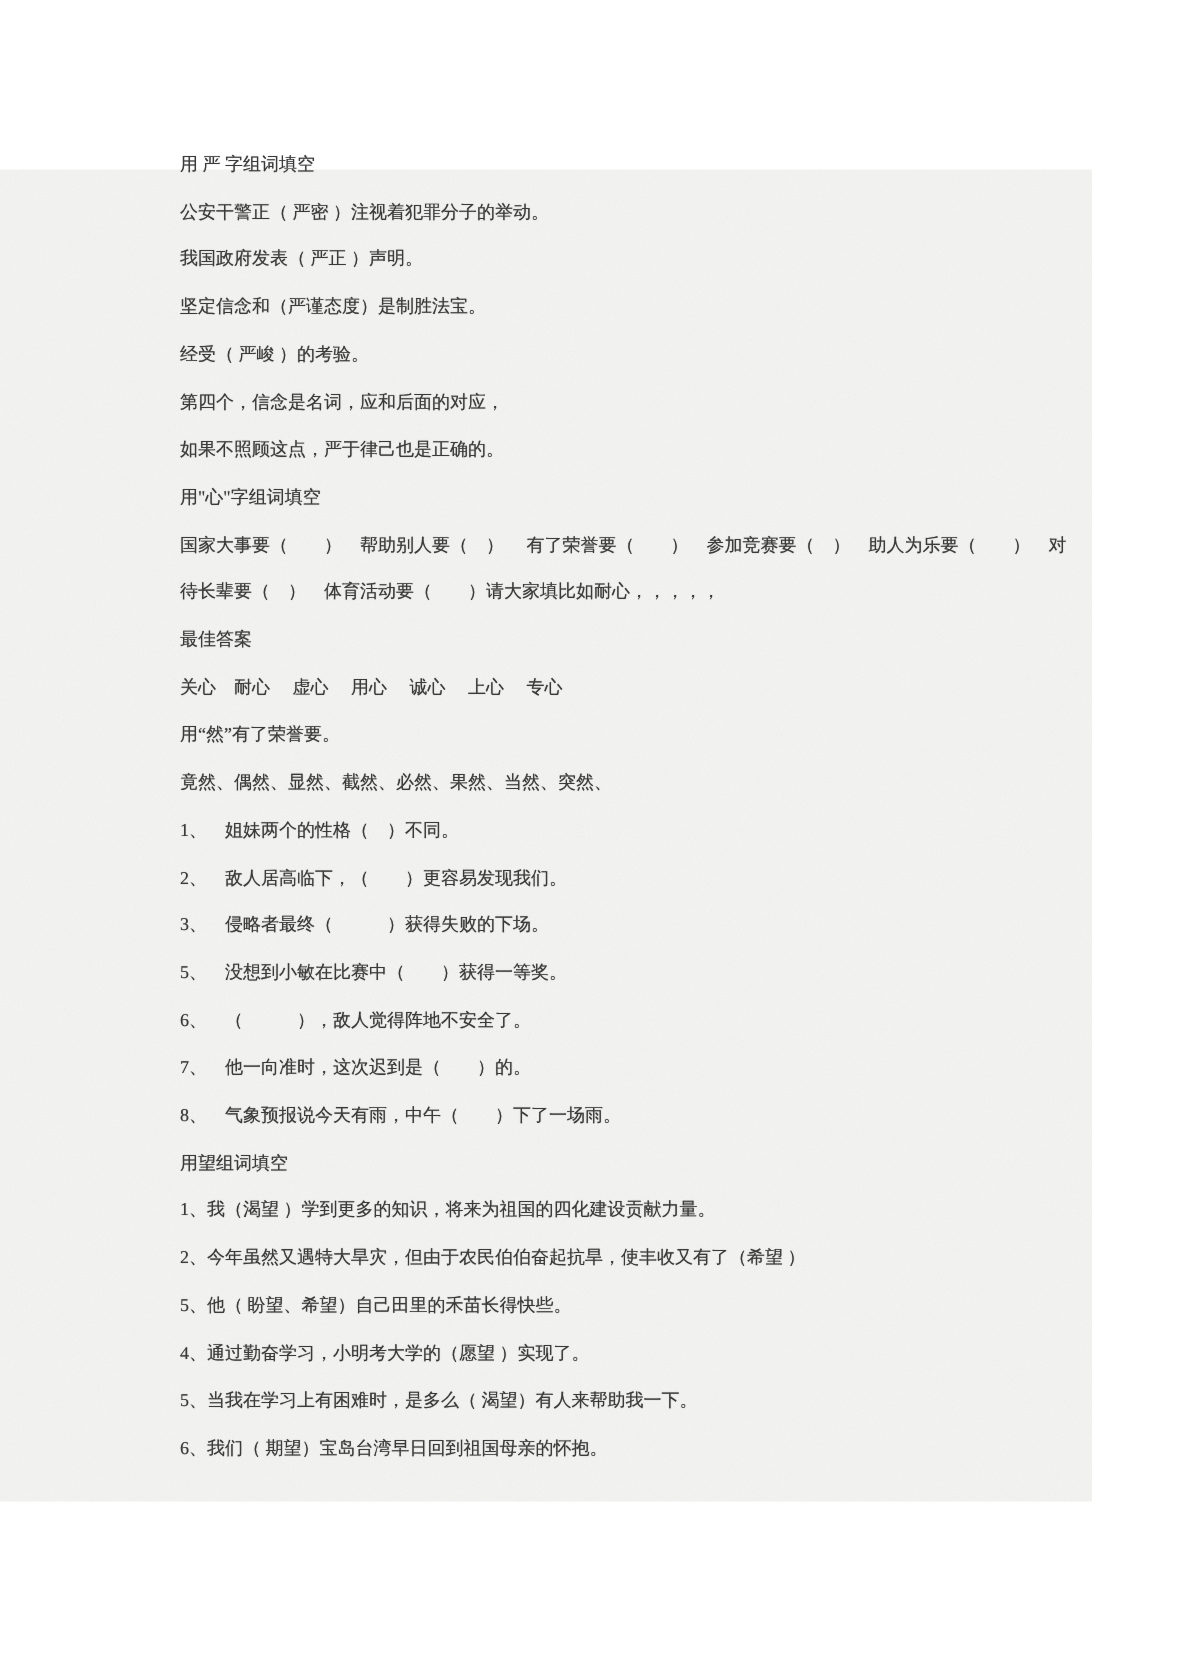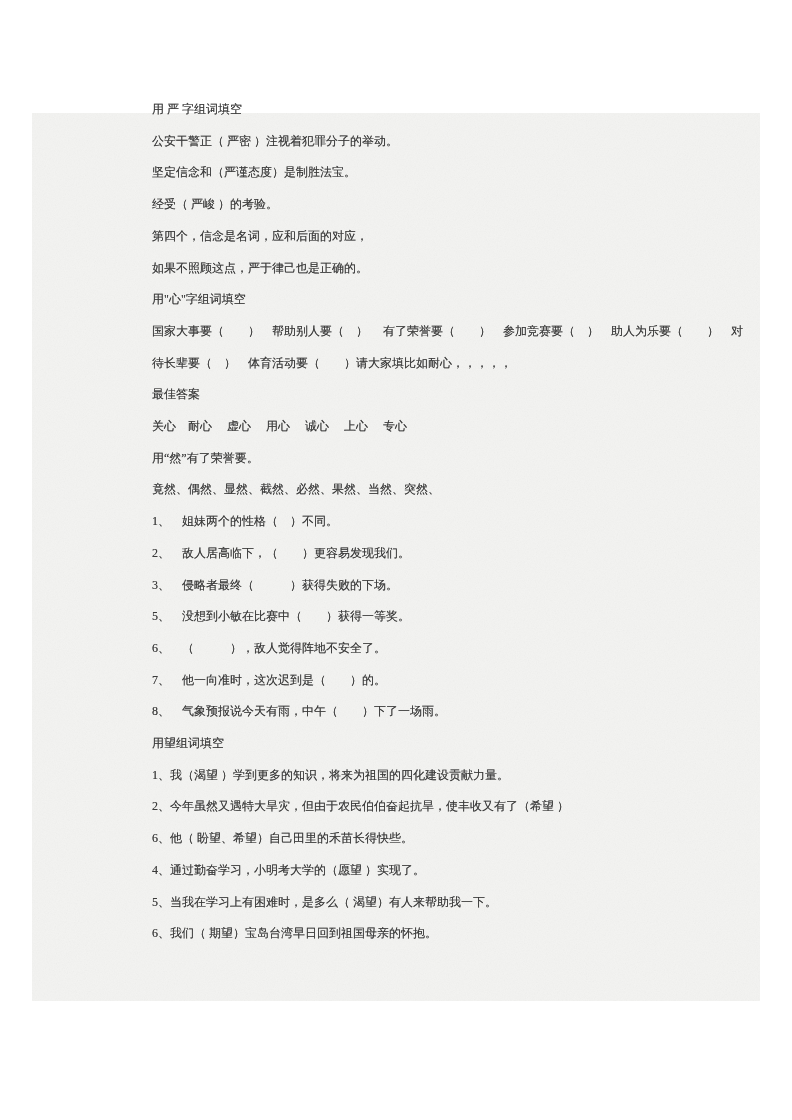"用 严 字组词填空" #page { margin-left: 32px -> none }
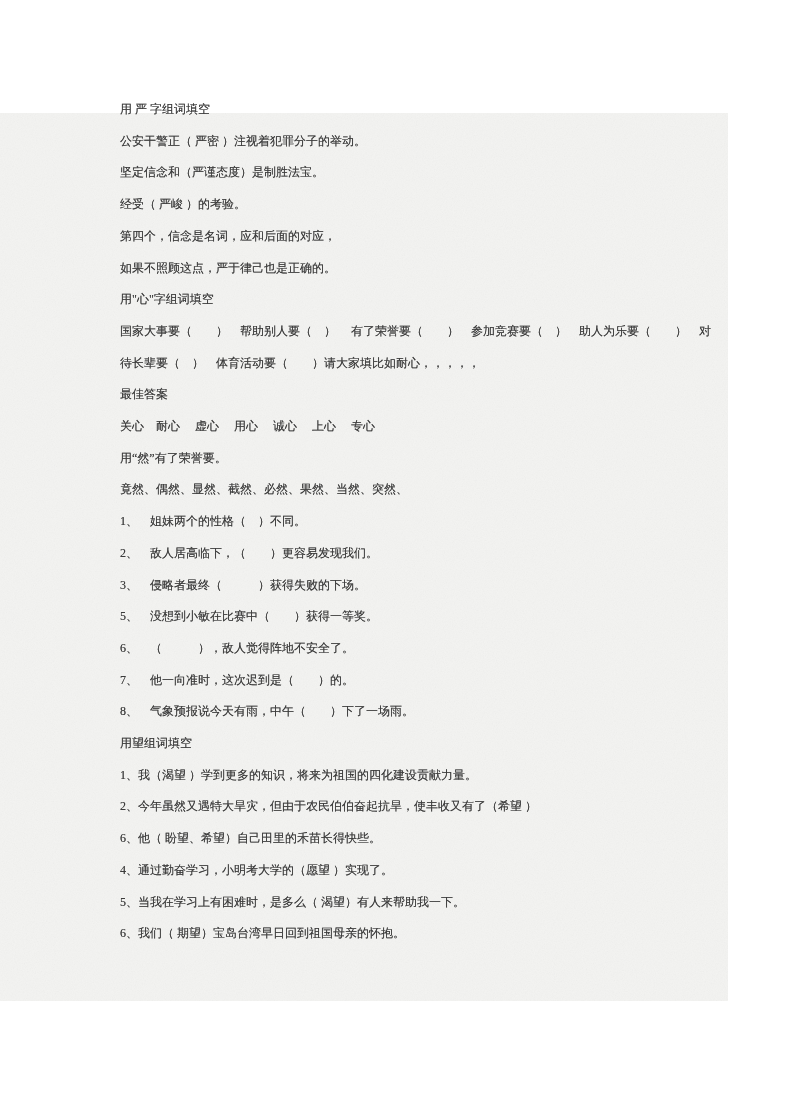"我国政府发表（ 严正 ）声明。" div.line { html: none -> <div>我国政府发表（ 严正 ）声明。</div> }
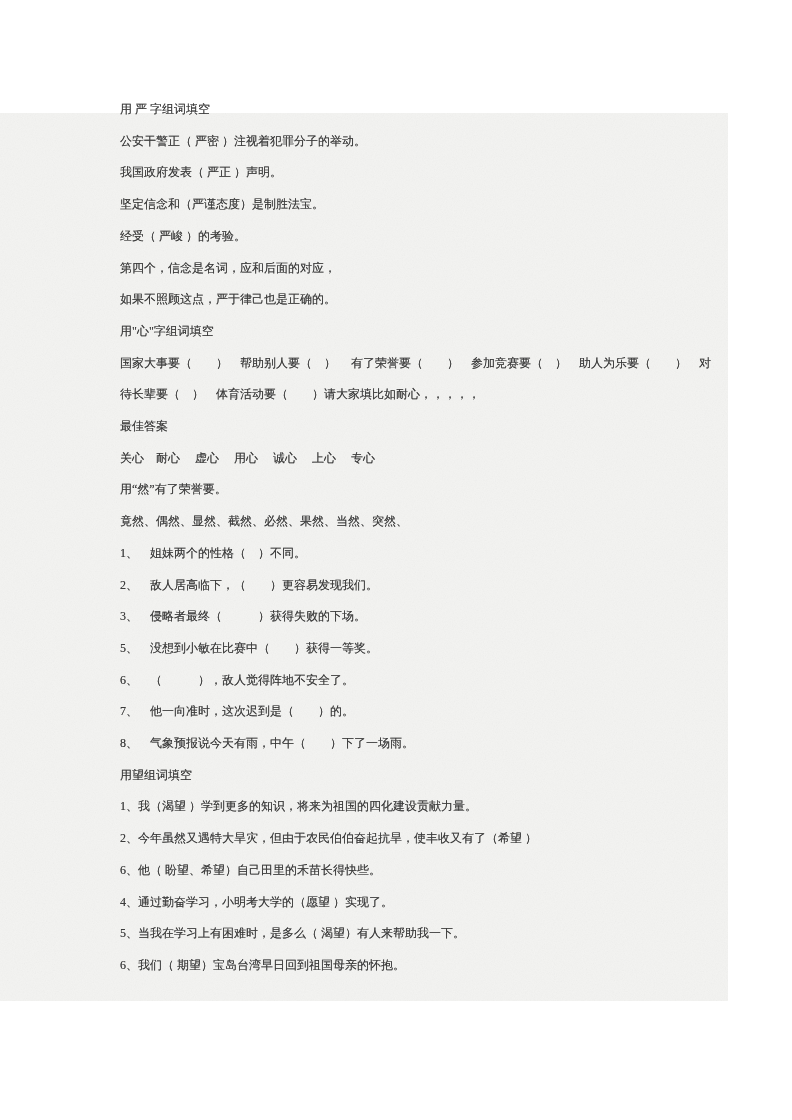"6、他（ 盼望、希望）自己田里的禾苗长得快些。" div.line { text: 6 -> 5 }
